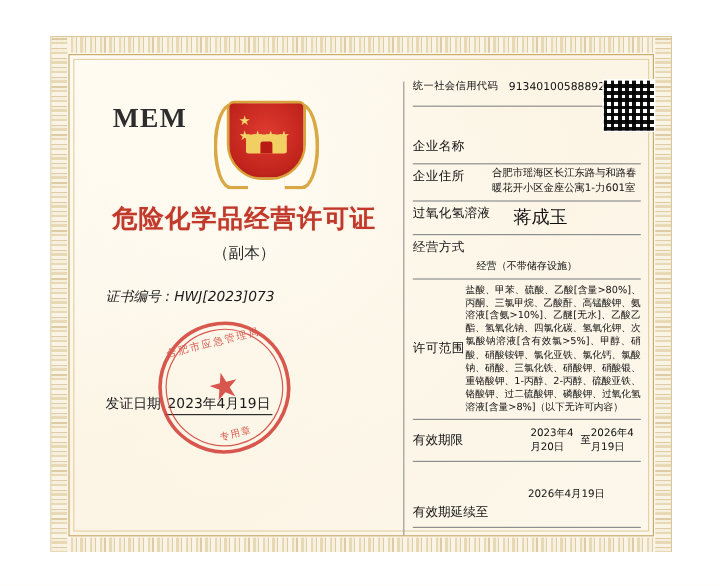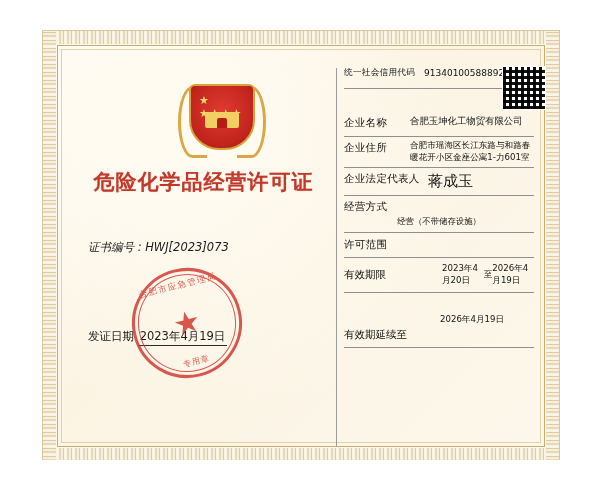"MEM" div.mem-logo { html: none -> <div>MEM</div> }
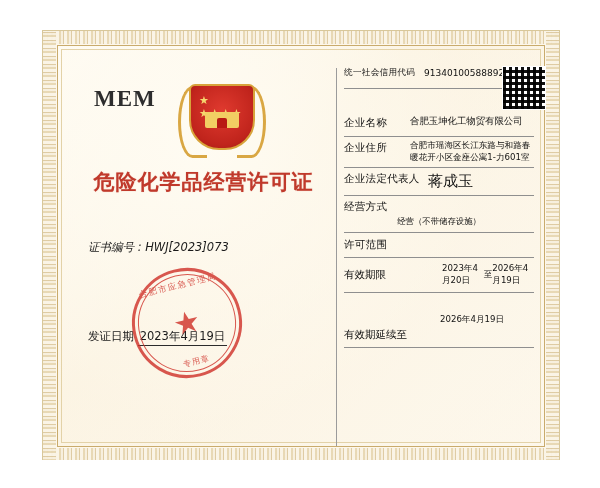"合肥玉坤化工物贸有限公司" div.v { html: <div>合肥玉坤化工物贸有限公司</div> -> none }
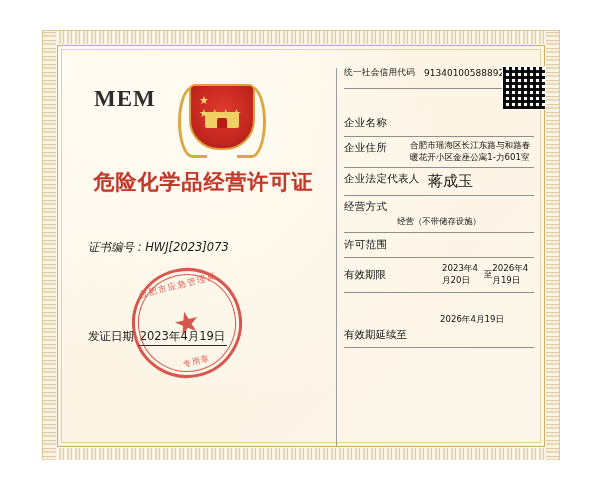"企业法定代表人" div.k { text: 企业法定代表人 -> 过氧化氢溶液 }
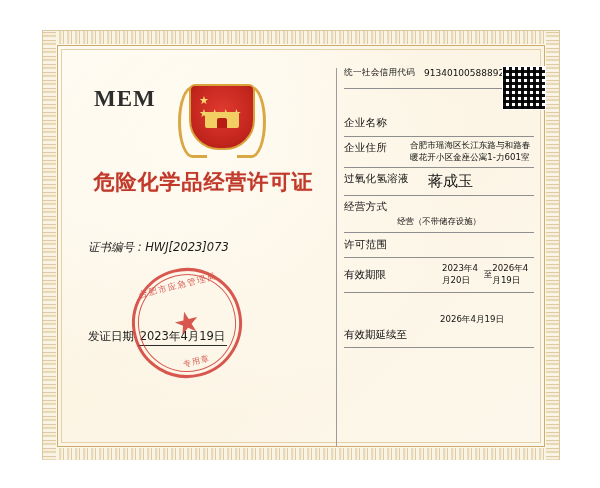"（副本）" div.cert-sub { html: none -> <div>（副本）</div> }
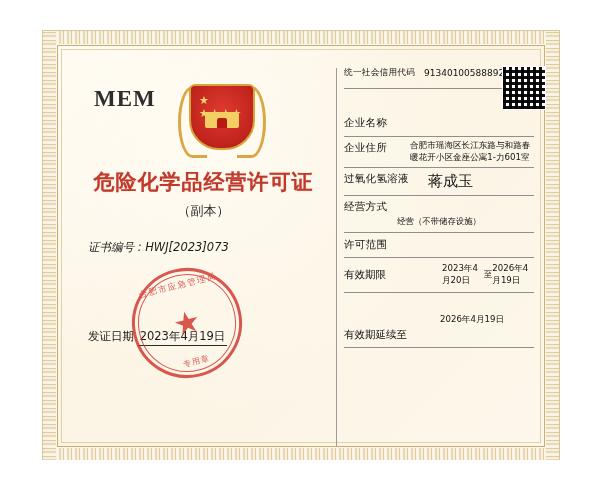"盐酸、甲苯、硫酸、乙酸[含量>80%]、丙酮、三氯甲烷、乙酸酐、高锰酸钾、氨溶液" div.scope-text { html: none -> <div>盐酸、甲苯、硫酸、乙酸[含量&gt;80%]、丙酮、三氯甲烷、乙酸酐、高锰酸钾、氨溶液[含氨&gt;10%]、乙醚[无水]、乙酸乙酯、氢氧化钠、四氯化碳、氢氧化钾、次氯酸钠溶液[含有效氯&gt;5%]、甲醇、硝酸、硝酸铵钾、氯化亚铁、氯化钙、氯酸钠、硝酸、三氯化铁、硝酸钾、硝酸银、重铬酸钾、1-丙醇、2-丙醇、硫酸亚铁、铬酸钾、过二硫酸钾、磷酸钾、过氧化氢溶液[含量&gt;8%]（以下无许可内容）</div> }
